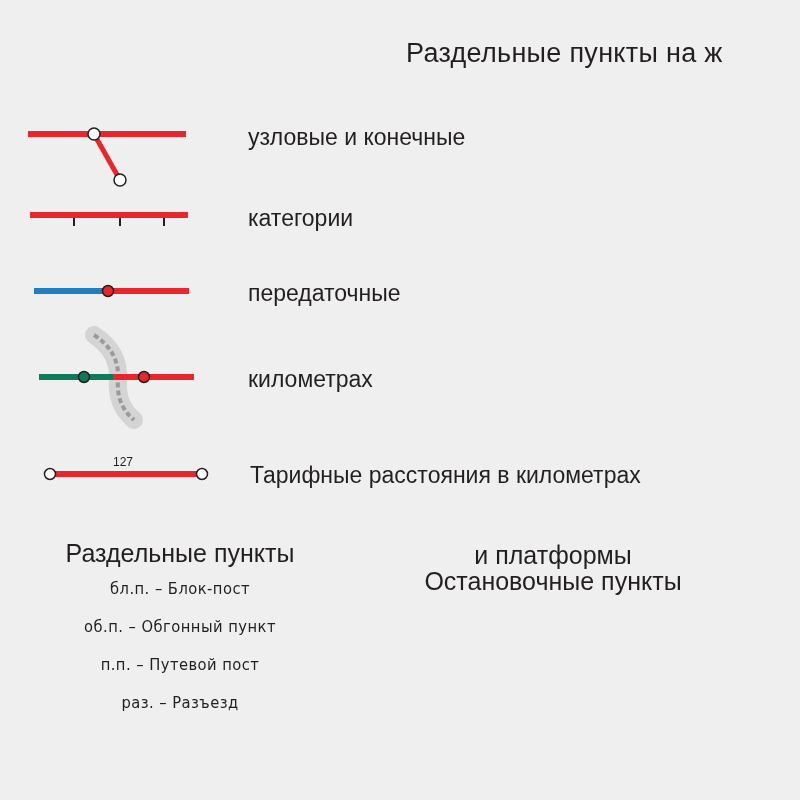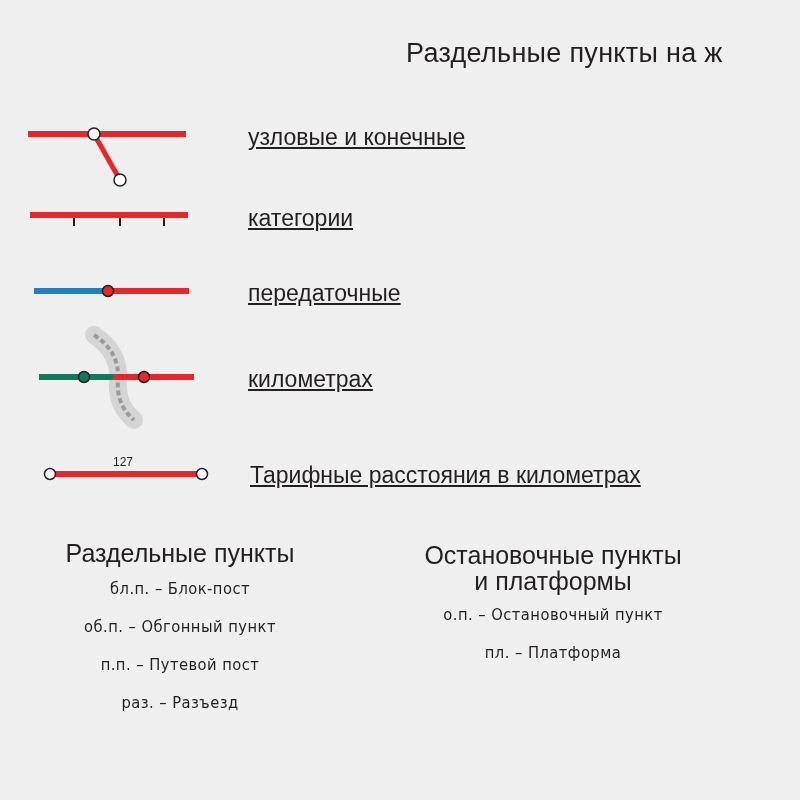"узловые и конечные" .lbl { text-decoration: underline -> none }
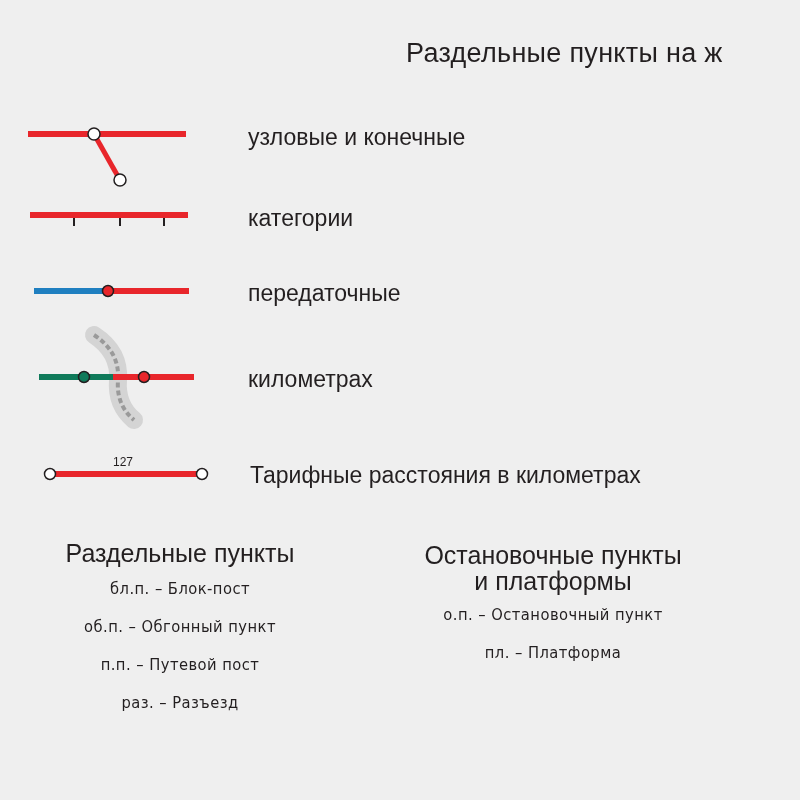"Остановочные пункты" h2 { order: before "и платформы" -> after "и платформы" }
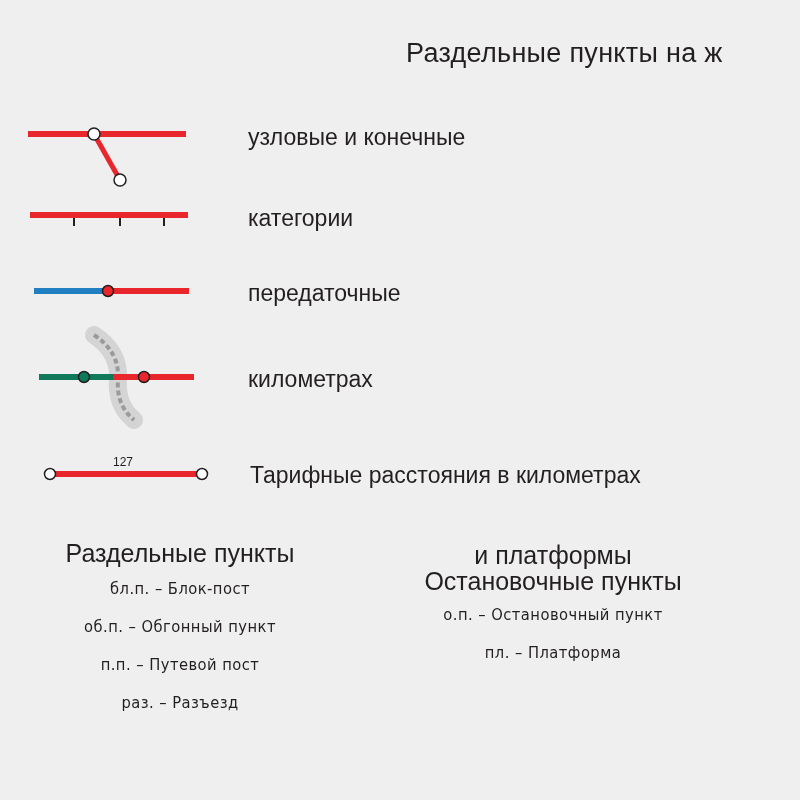"о.п. – Остановочный пункт" div { html: <div> <div>о.п. – Остановочный пункт</div> <div>пл. – Платформа</div> </div> -> none }
